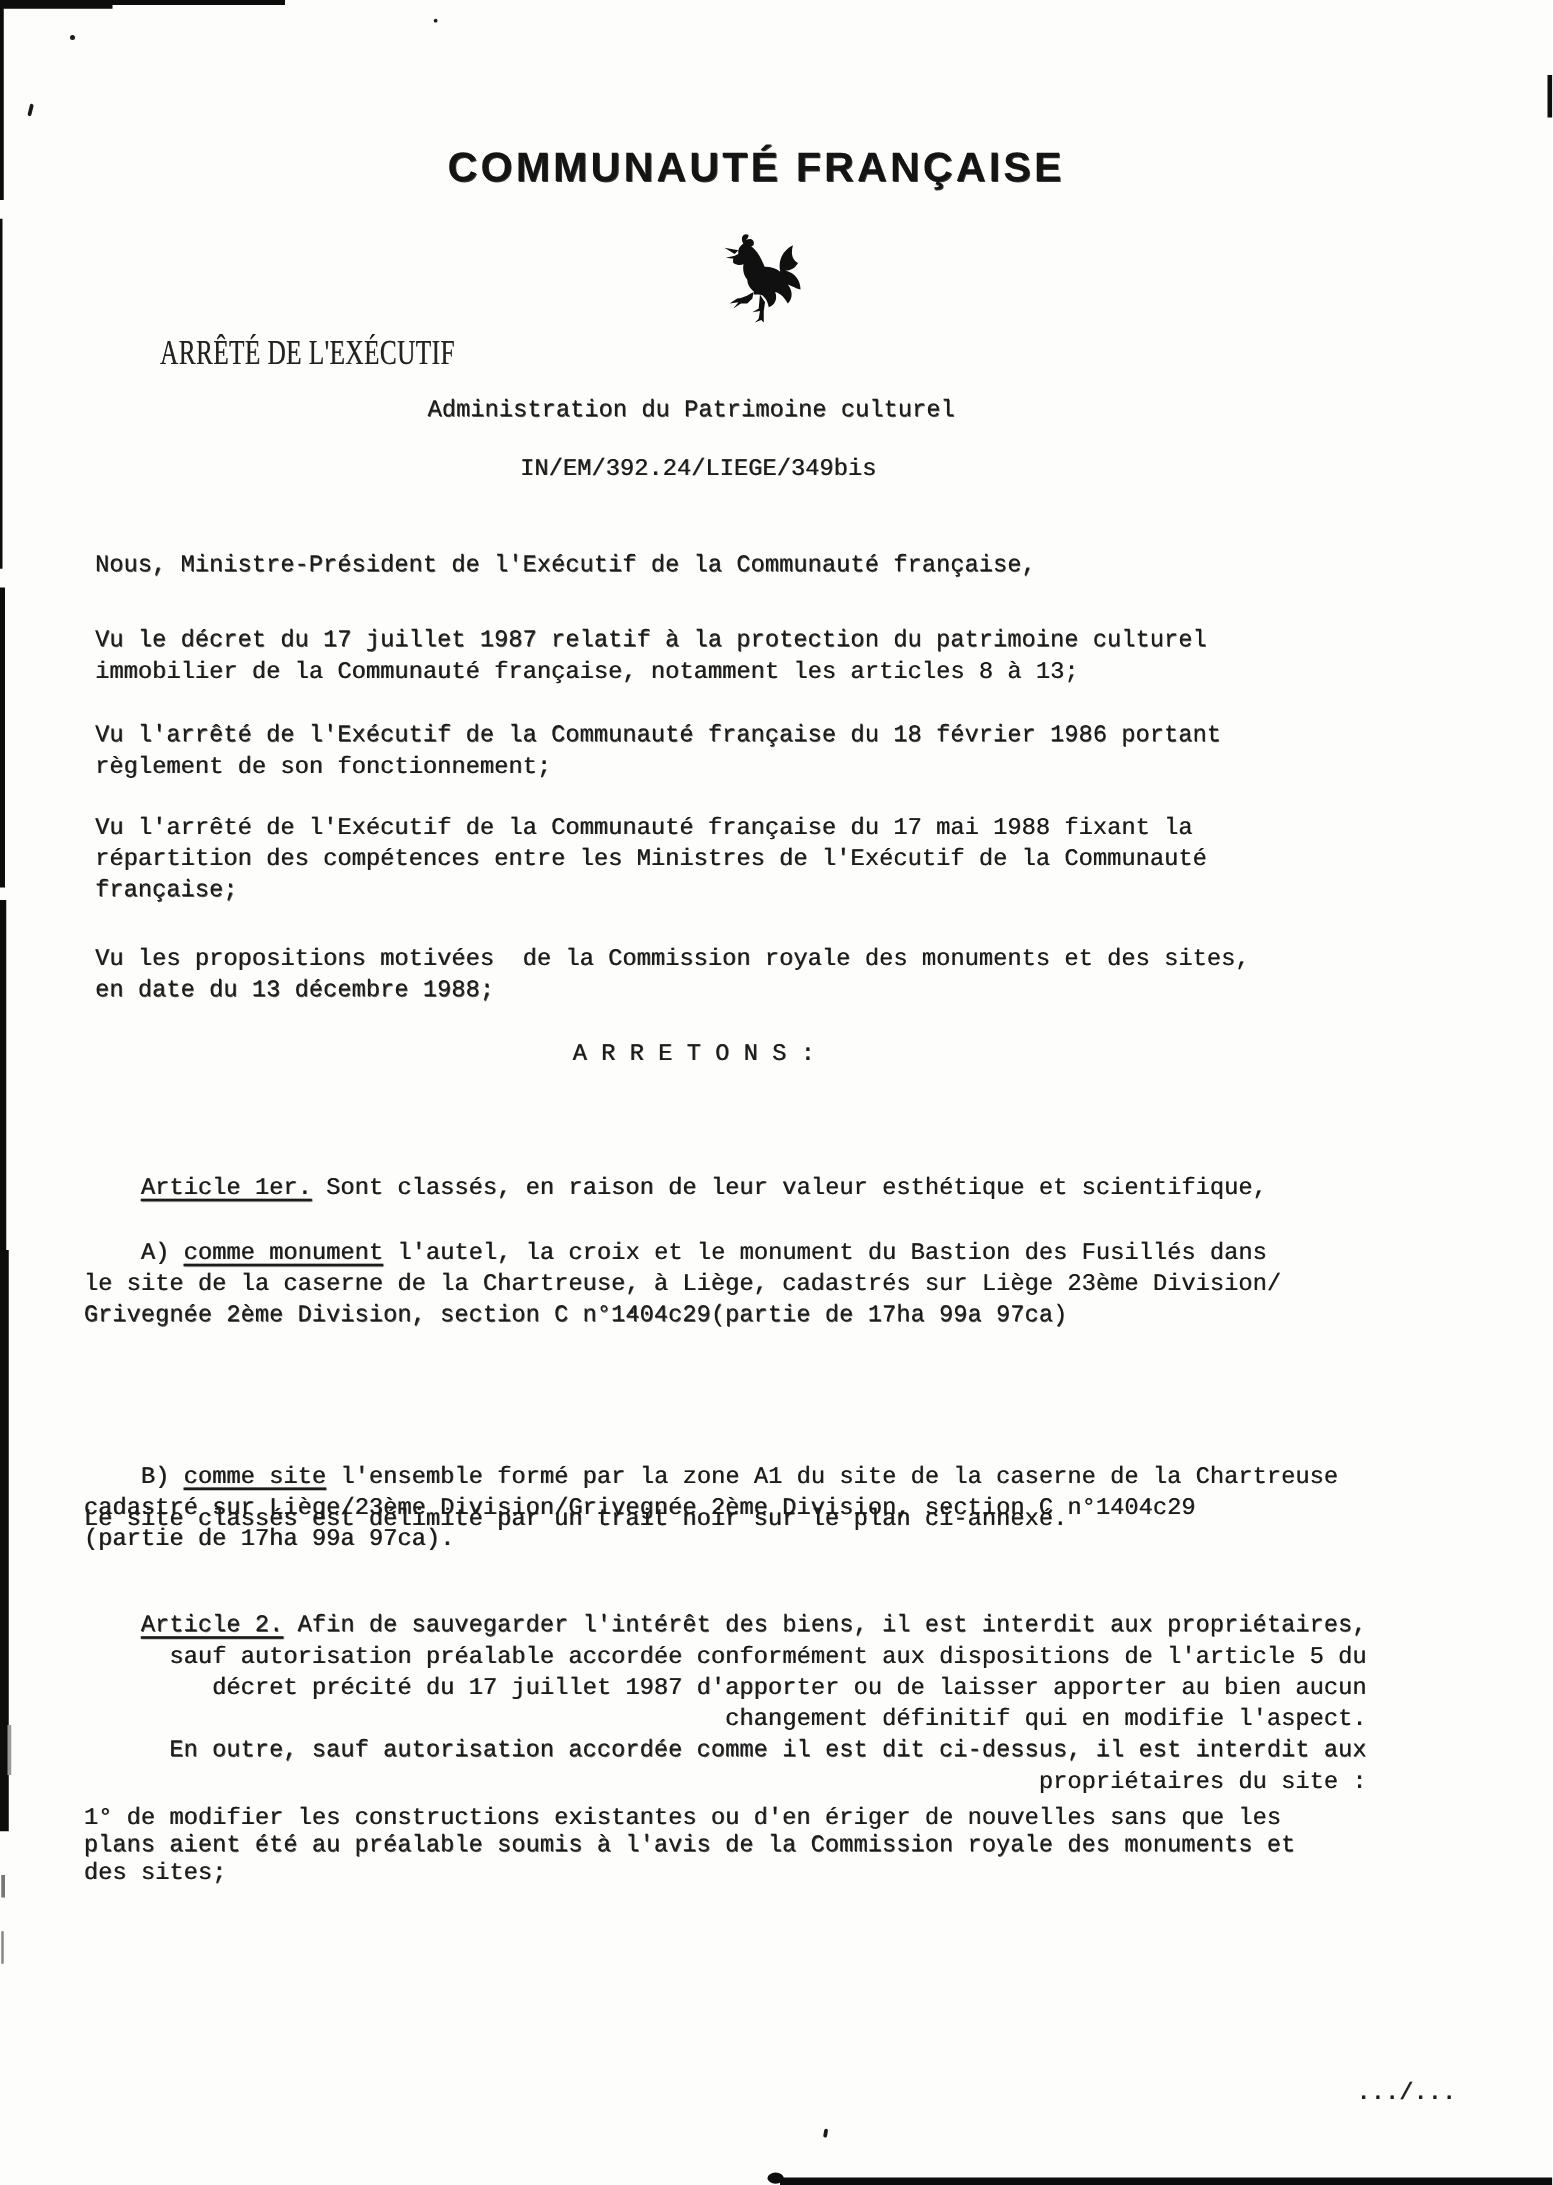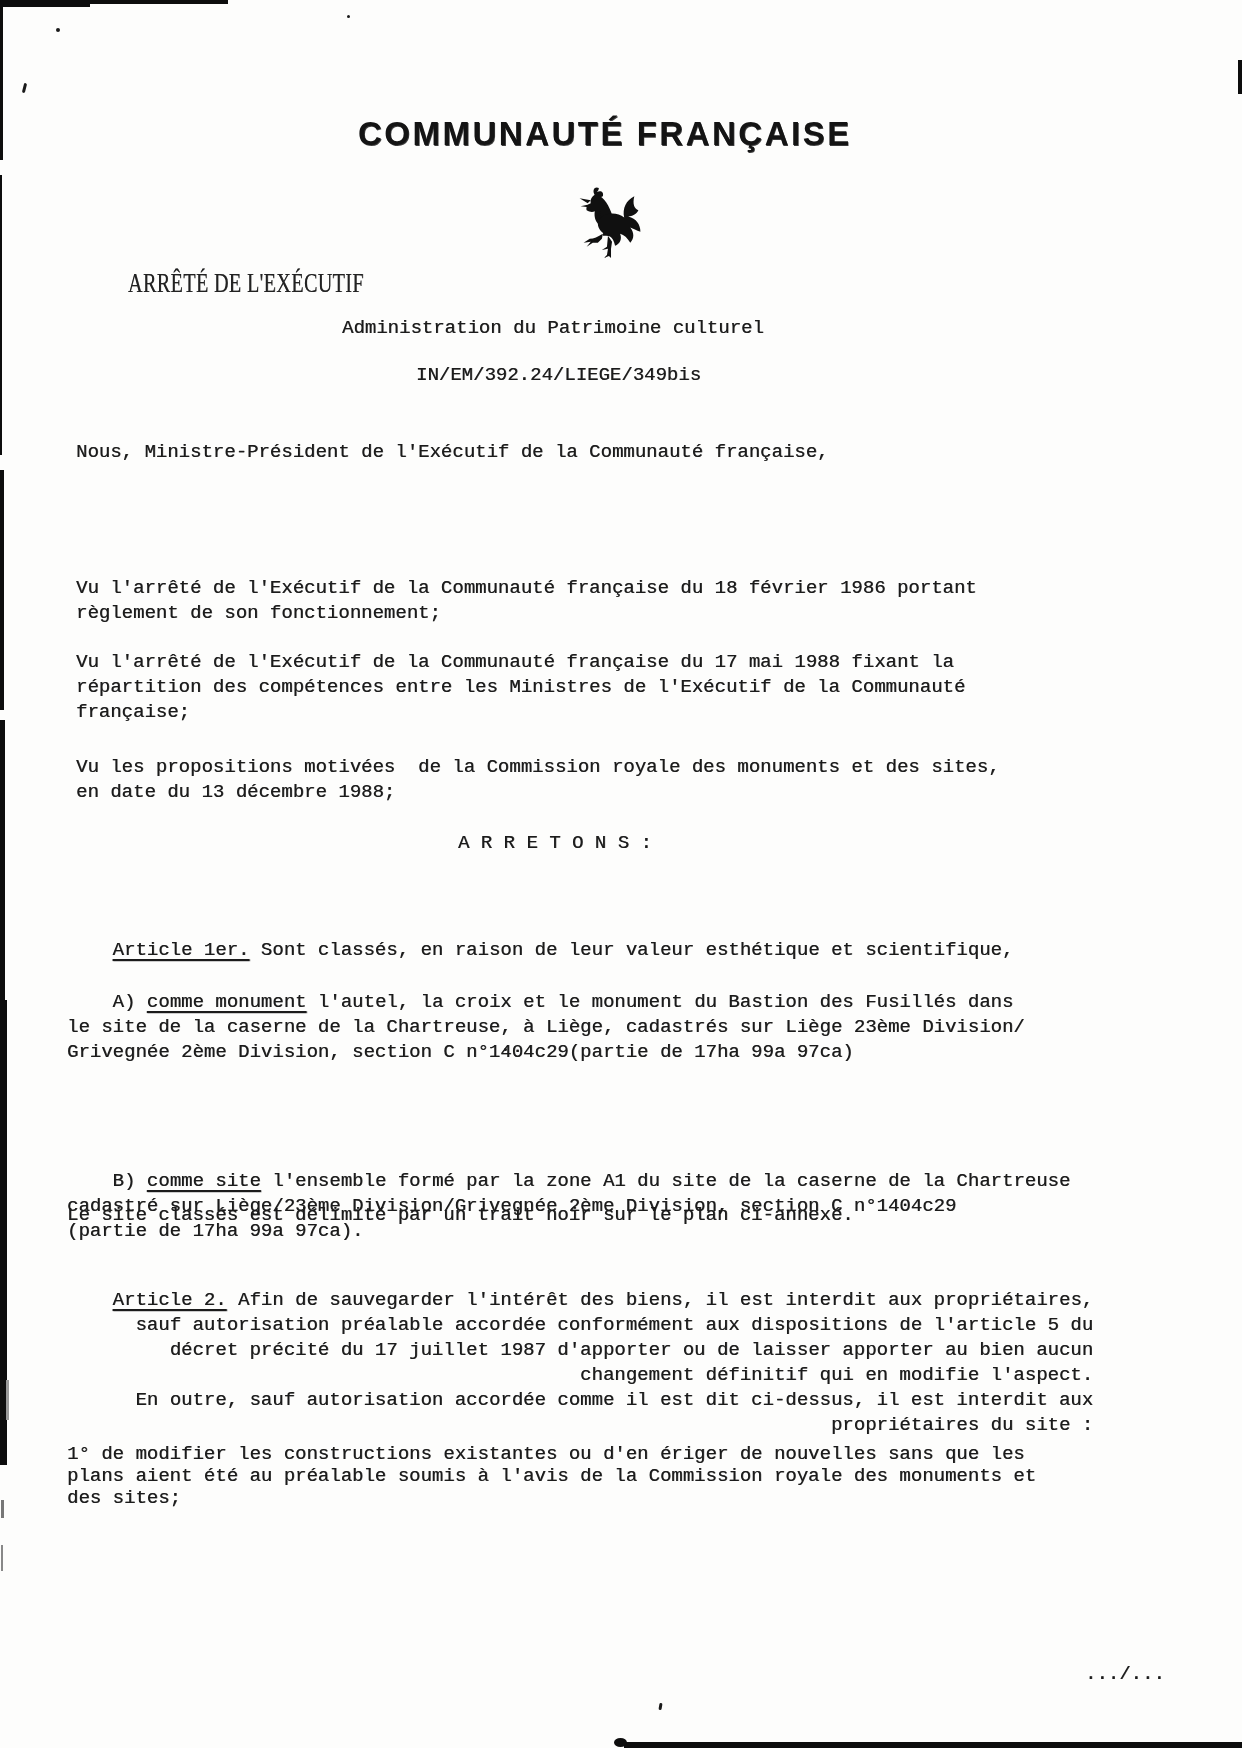"Vu le décret du 17" div.block { html: none -> <div>Vu le décret du 17 juillet 1987 relatif à la protection du patrimoine culturel immobilier de la Communauté française, notamment les articles 8 à 13;</div> }
